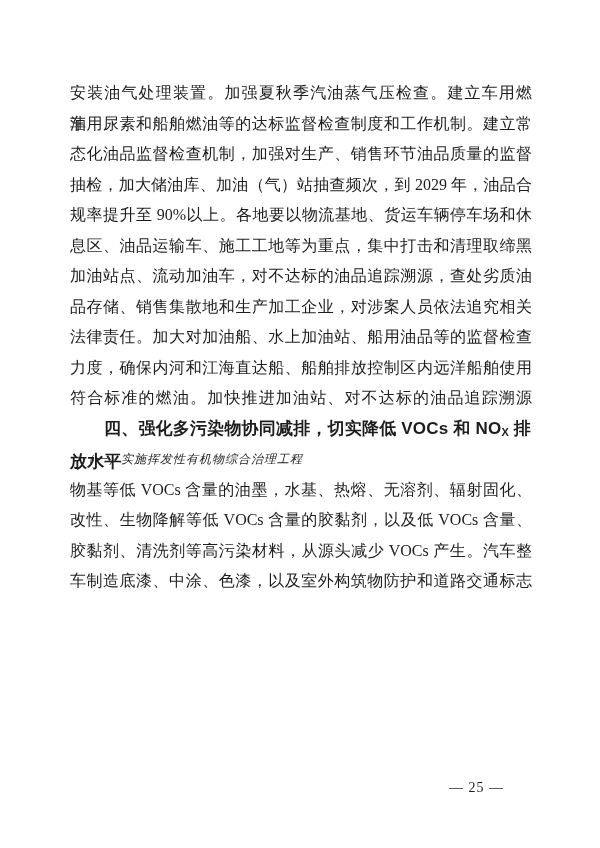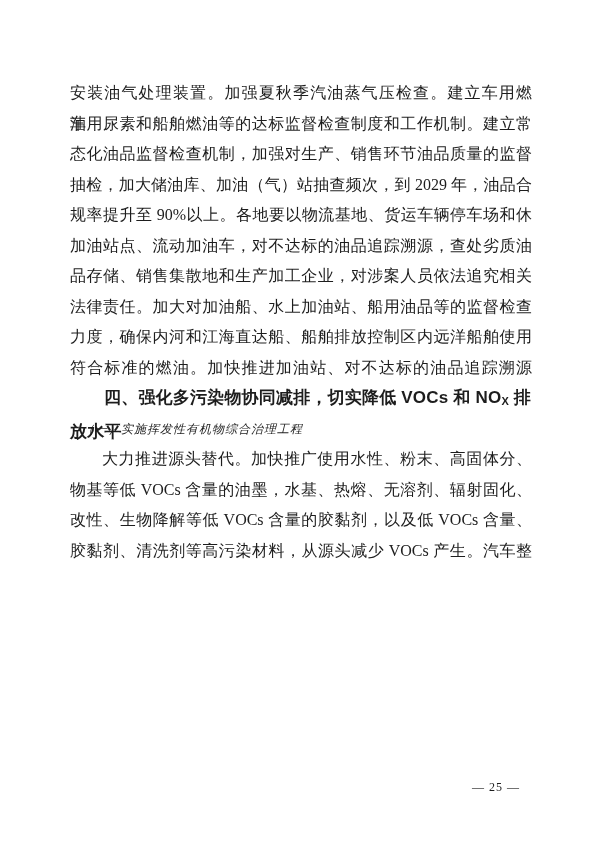"息区、油品运输车、施工工地等为重点，集中打击和清理取缔黑" div.line { html: none -> <div><span>息区、油品运输车、施工工地等为重点，集中打击和清理取缔黑</span></div> }
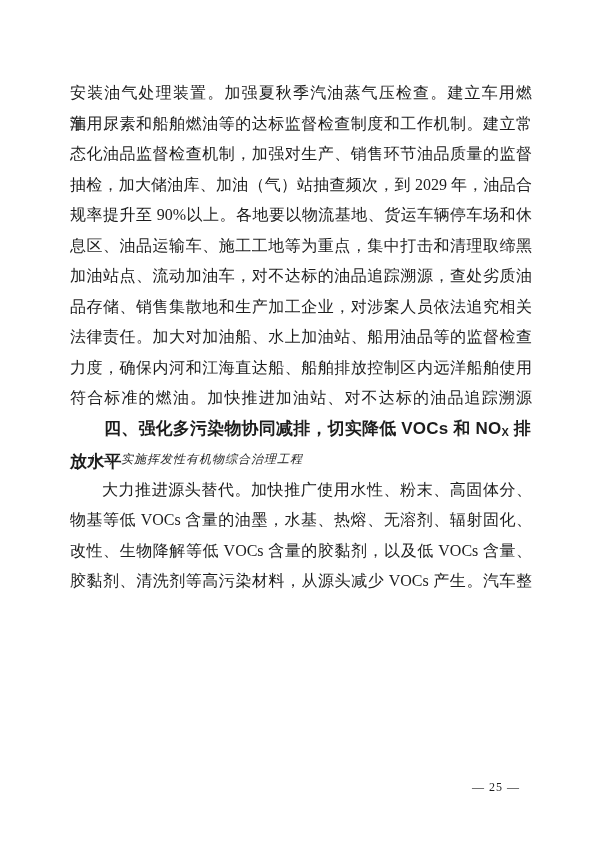"大力推进源头替代。加快推广使用水性、粉末、高固体分、" div.line { html: <div><span>大力推进源头替代。加快推广使用水性、粉末、高固体分、</span></div> -> none }
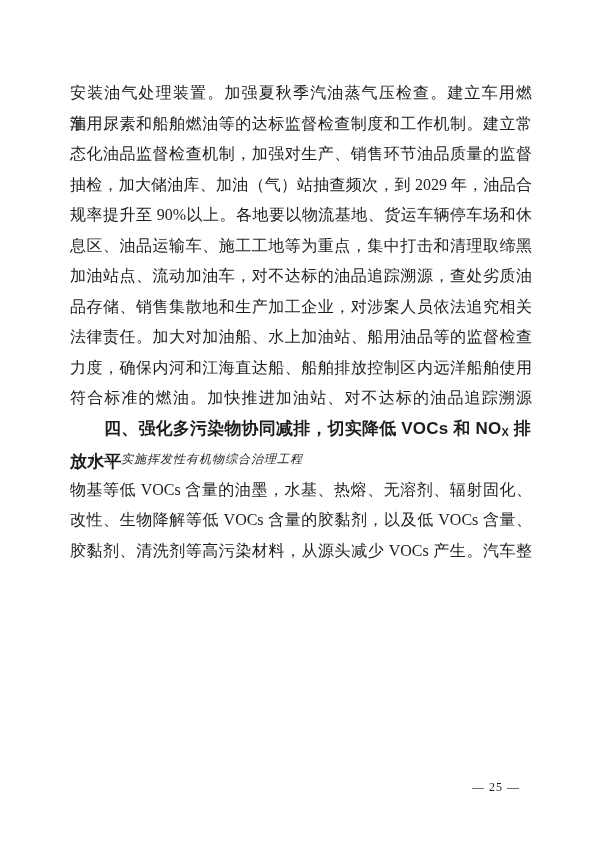"车制造底漆、中涂、色漆，以及室外构筑物防护和道路交通标志" div.line { html: none -> <div><span>车制造底漆、中涂、色漆，以及室外构筑物防护和道路交通标志</span></div> }
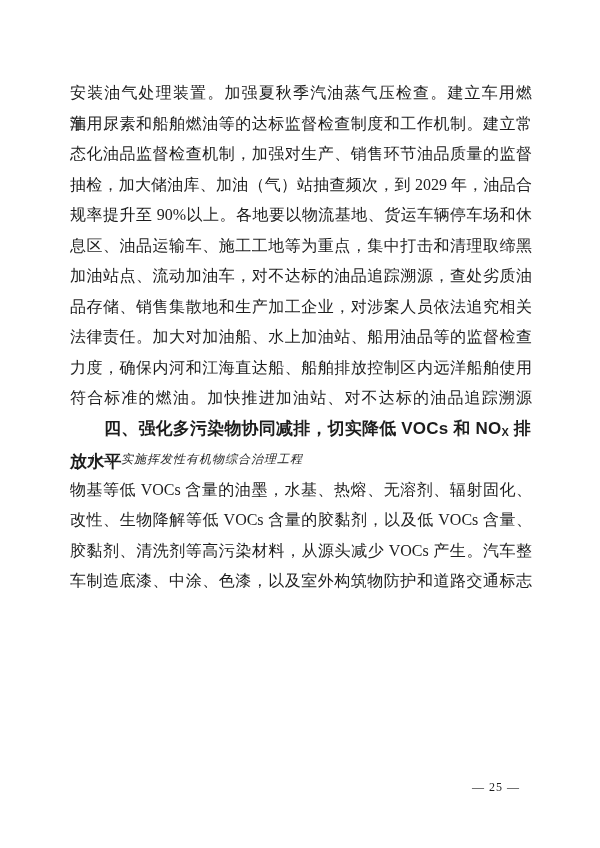"— 25 —" .page-number { font-size: 12px -> 14px; right: 80px -> 96px }
